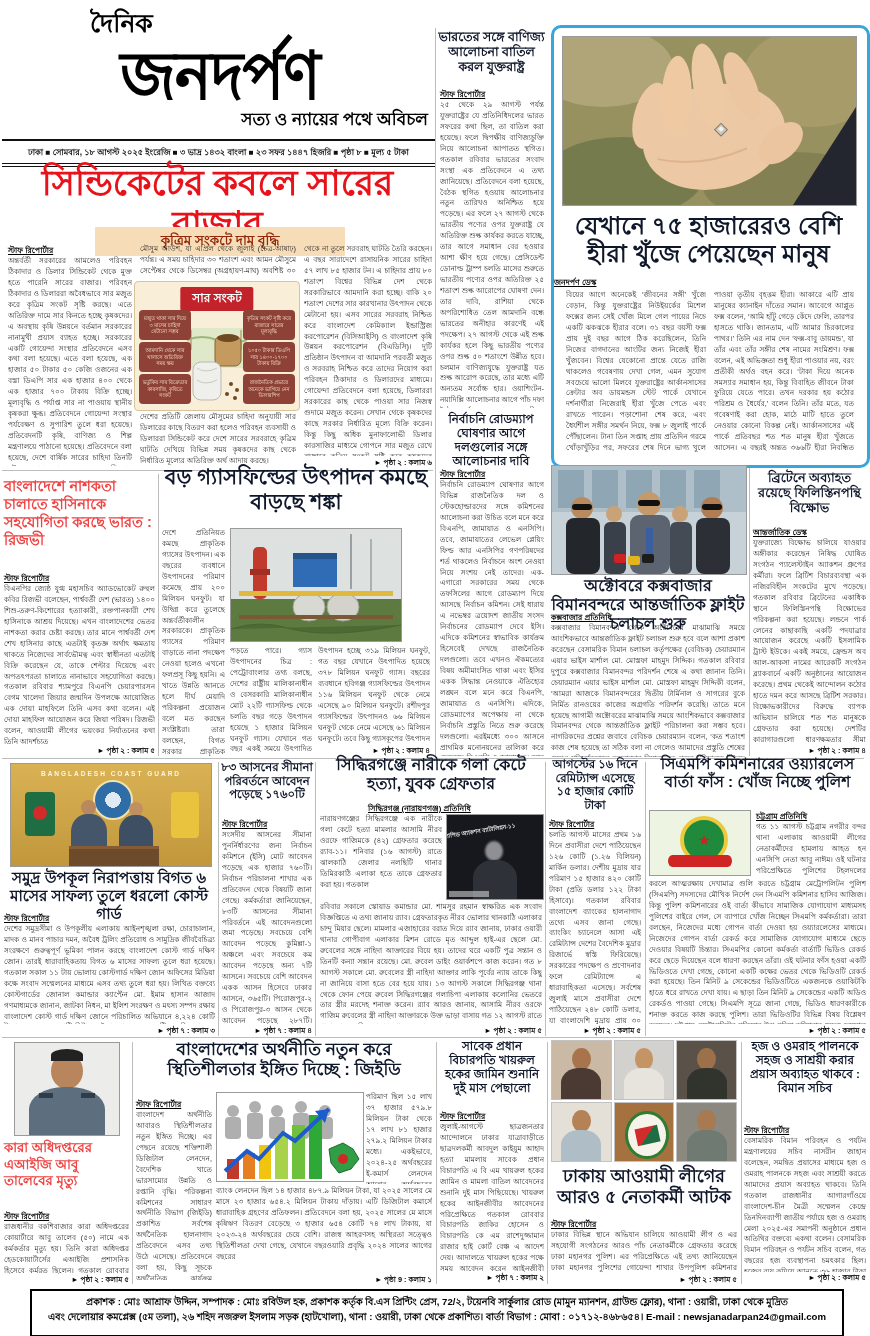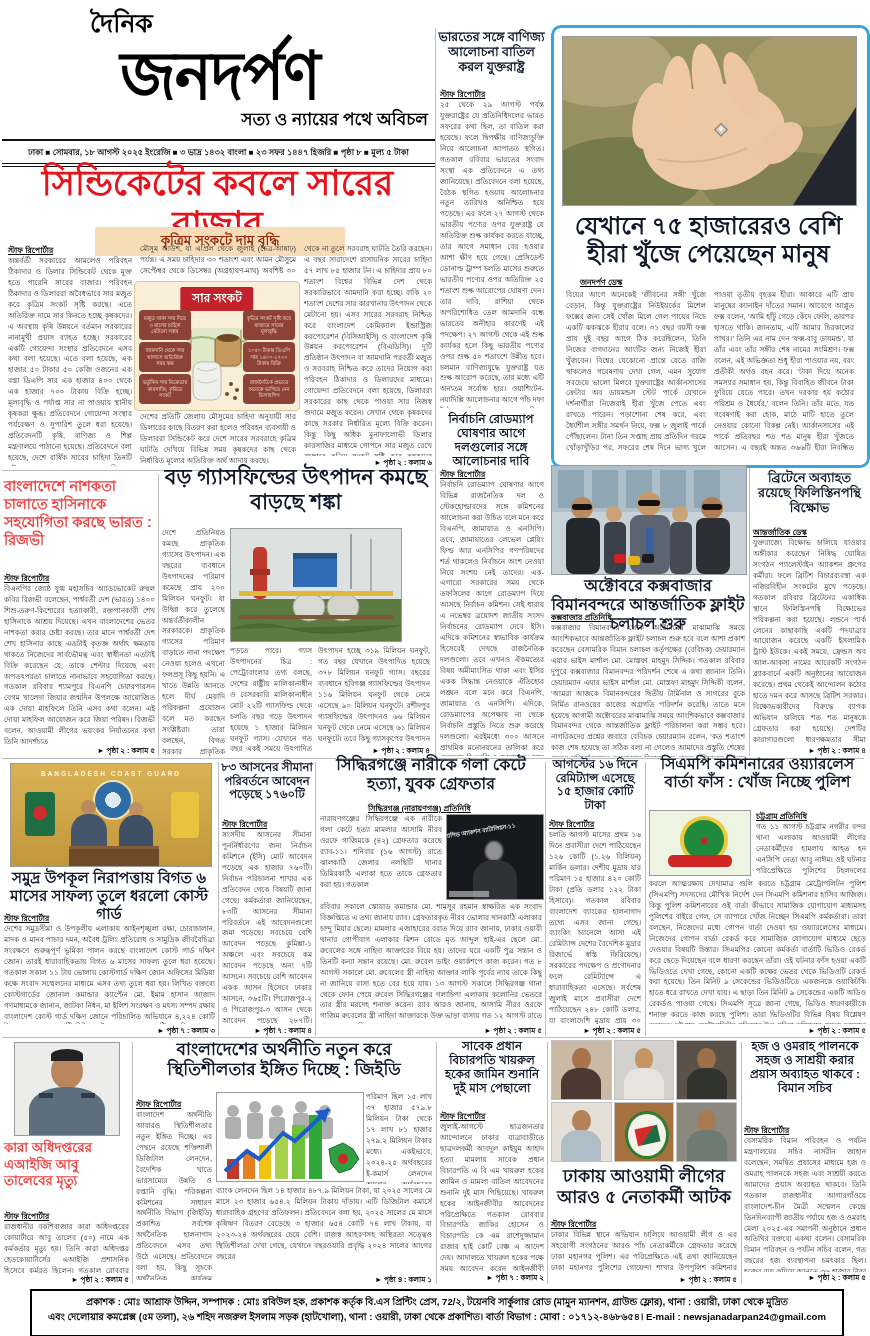"জনদর্পণ ডেস্ক" div.abs { left: 26px -> 0 }
